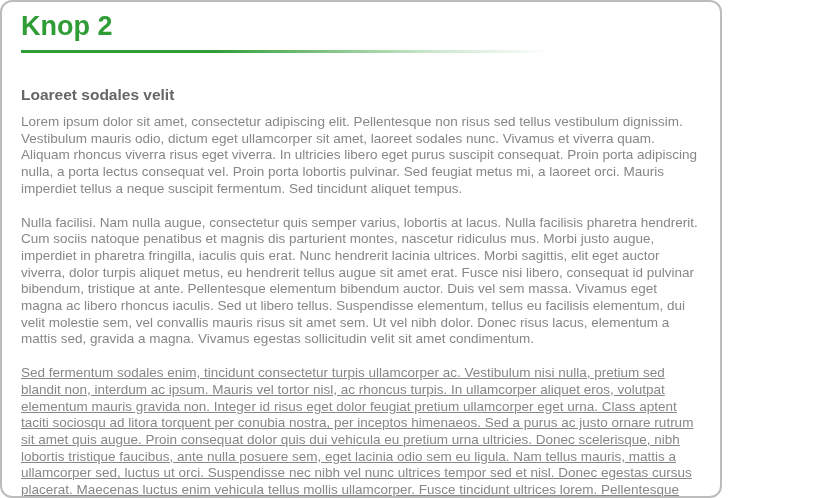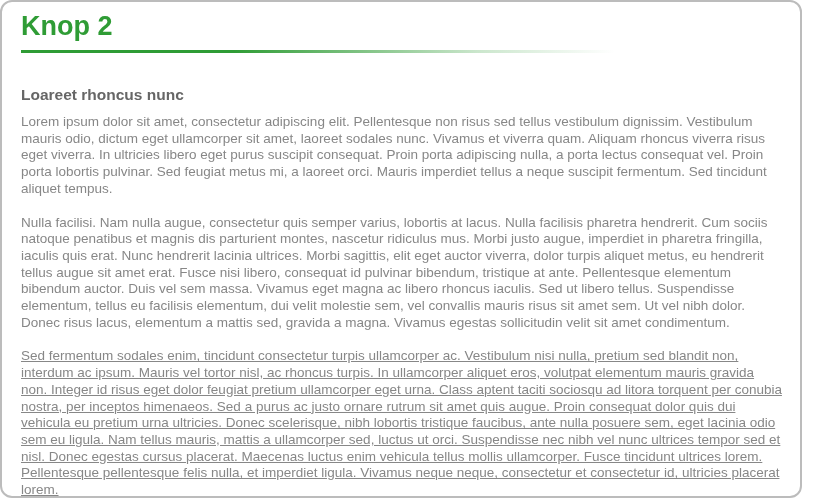"Knop 2" .card { width: 802px -> 722px }
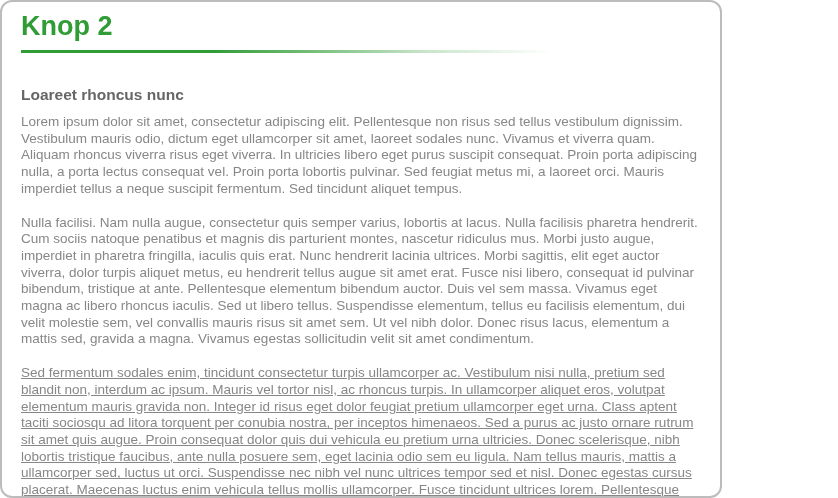"Loareet rhoncus nunc" h2.section-heading { text: rhoncus nunc -> sodales velit }
